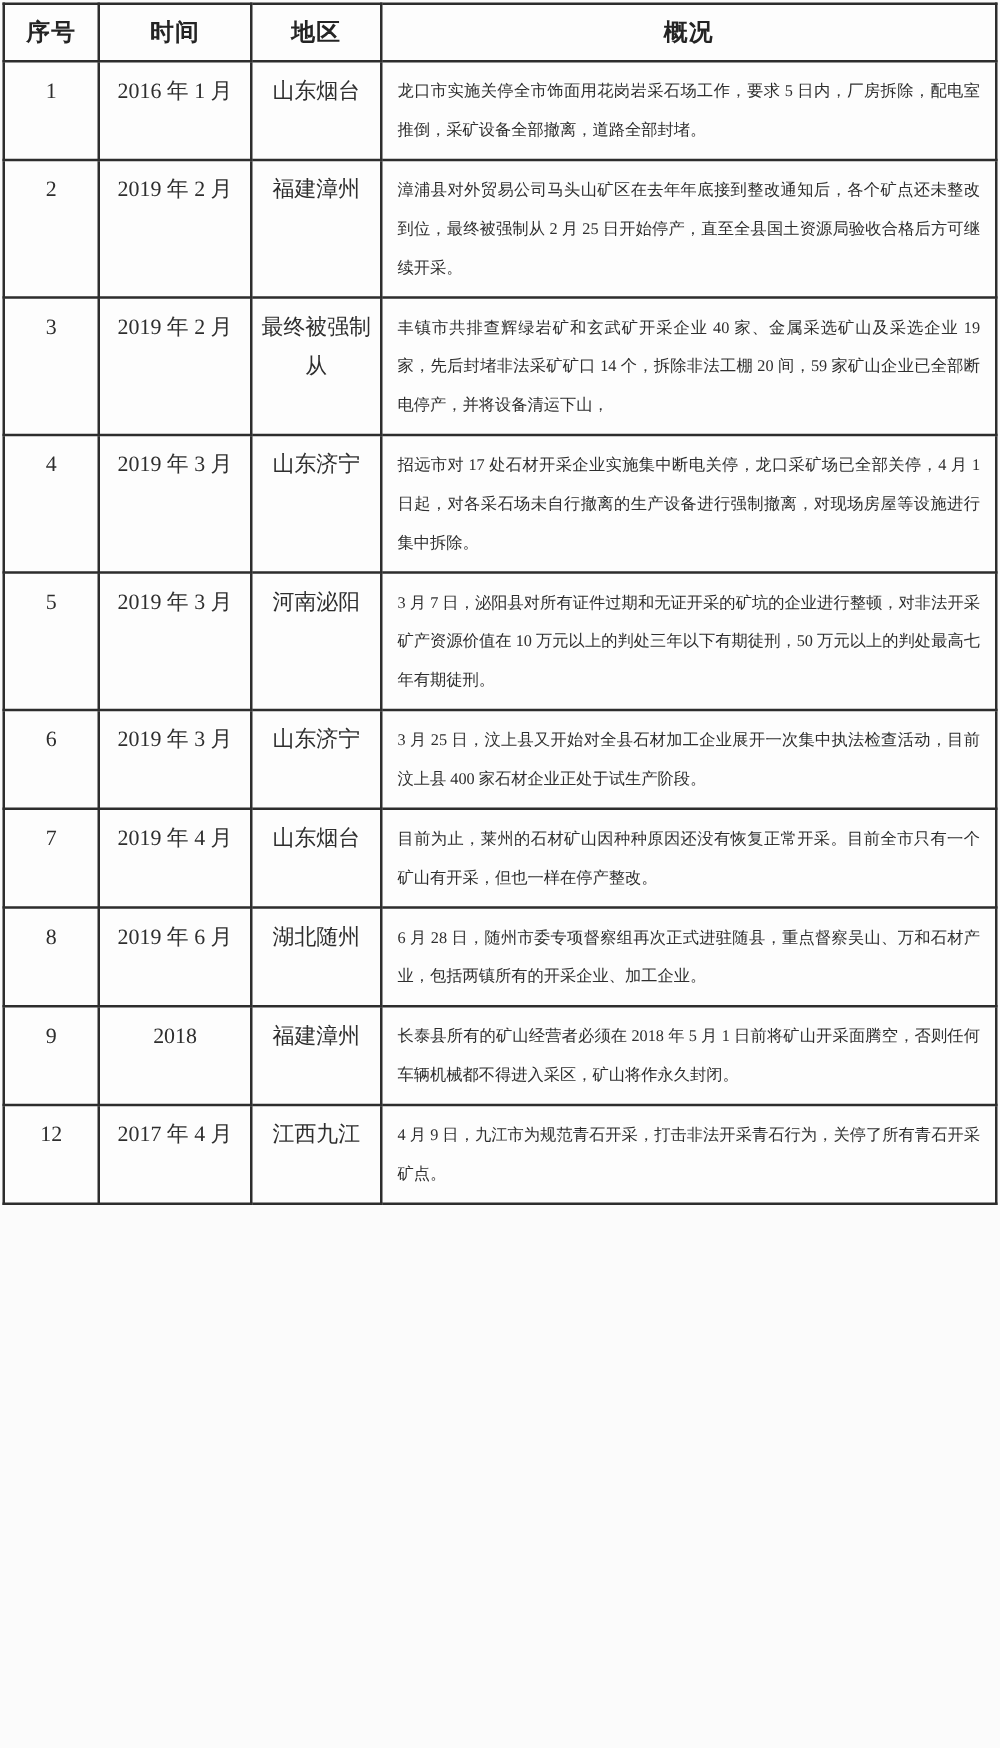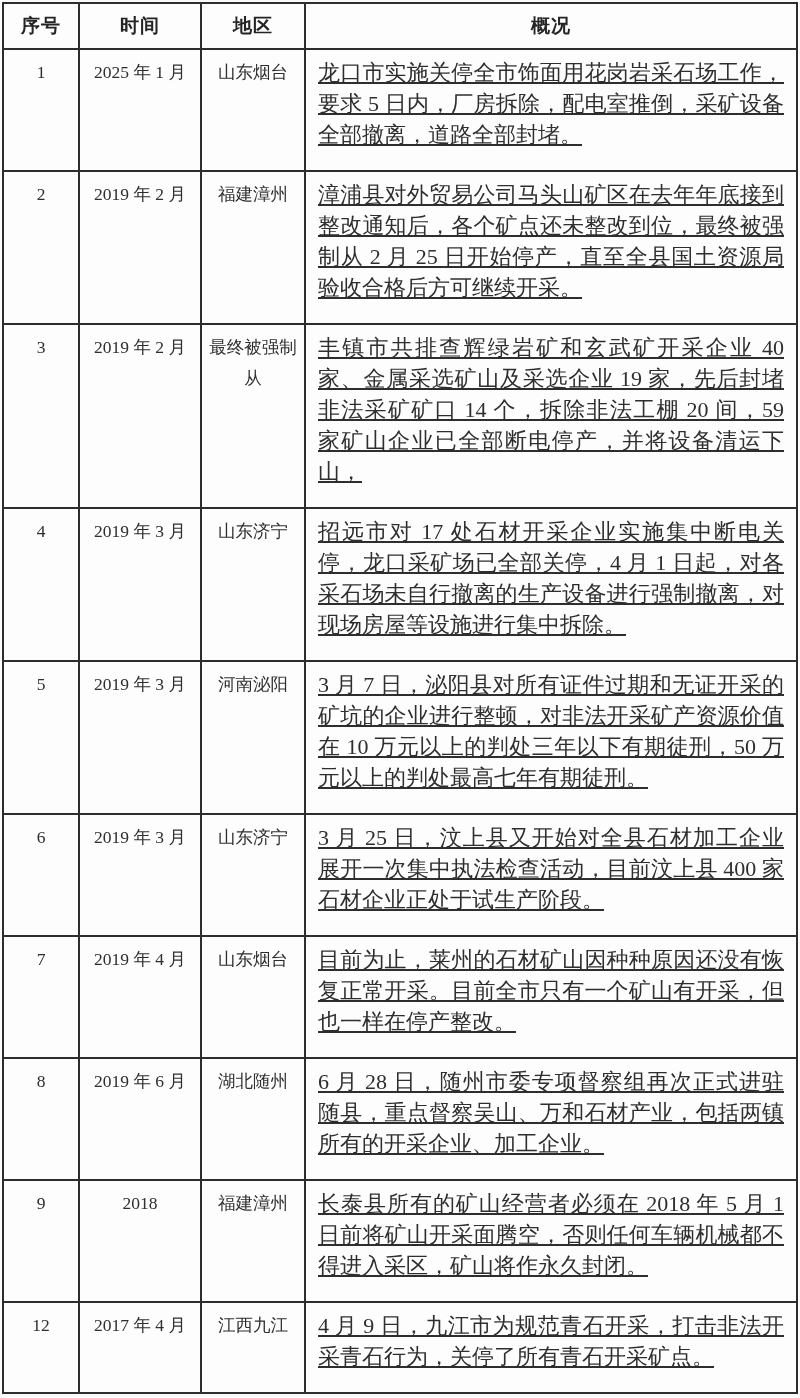"2025 年 1 月" td.cell-time { text: 2025 -> 2016 }
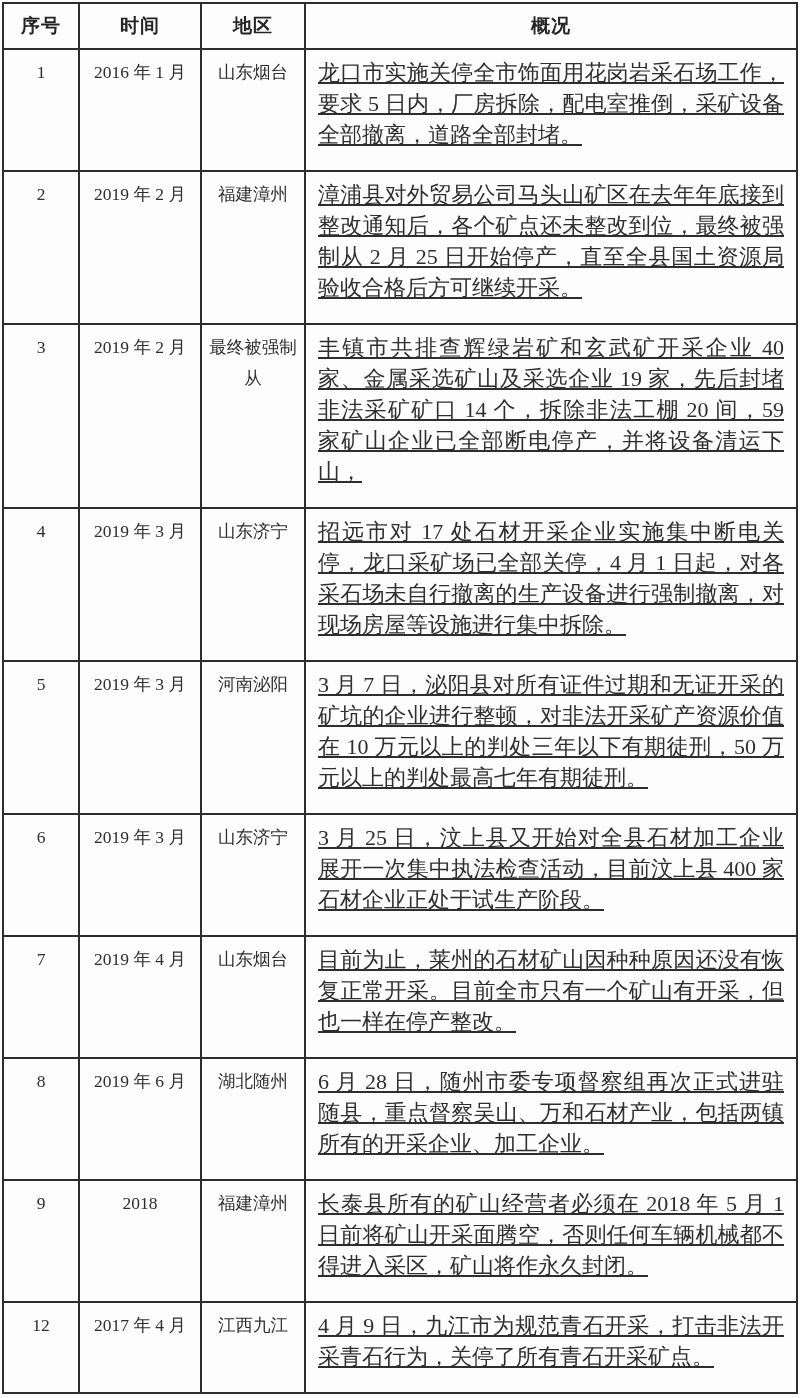"龙口市实施关停全市饰面用花岗岩采石场工作，要求 5" td.cell-summary { font-size: 22px -> 13px; padding: 7px 12px 20px 12px -> 7px 12px 8px 12px; text-decoration: underline -> none }
